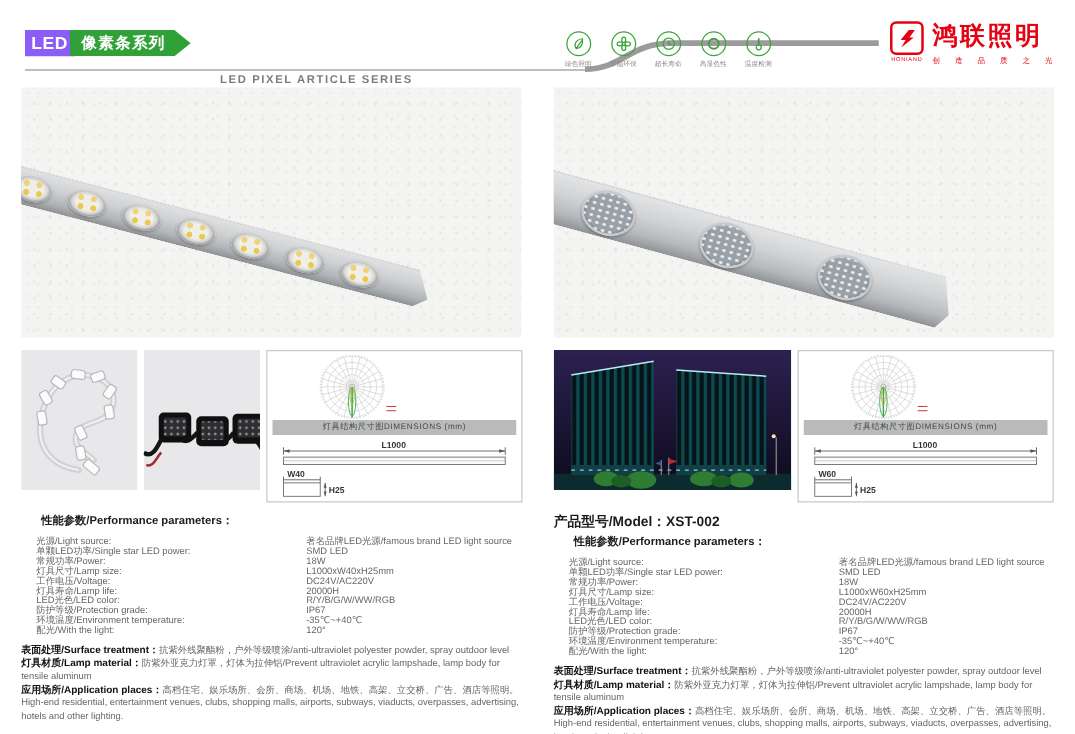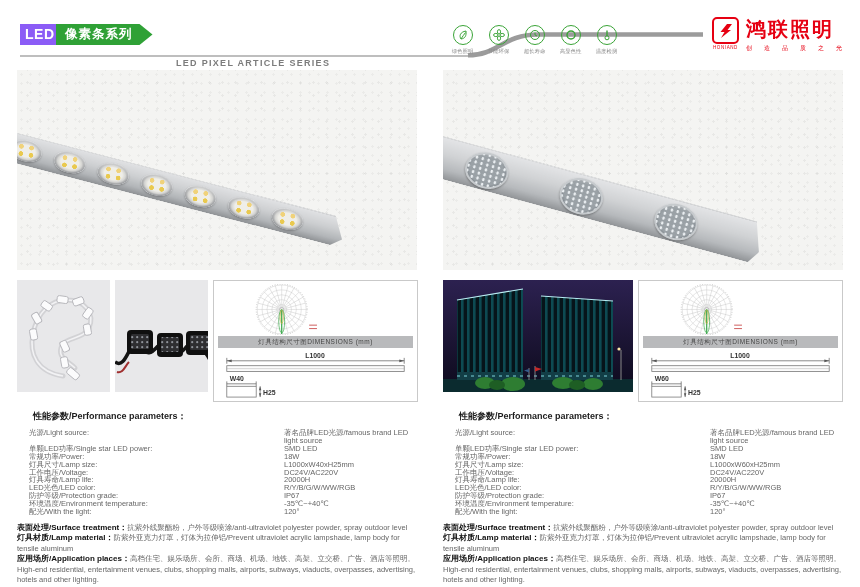"产品型号/Model：XST-002" h3.model-line { html: none -> <h3>产品型号/Model：XST-002</h3> }
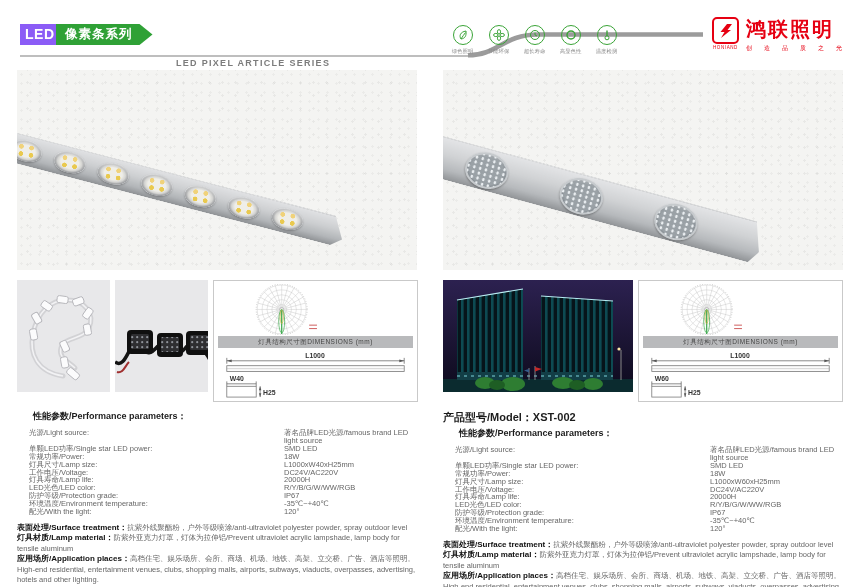"著名品牌LED光源/famous brand LED light source" .pv { margin-left: 39px -> none }
